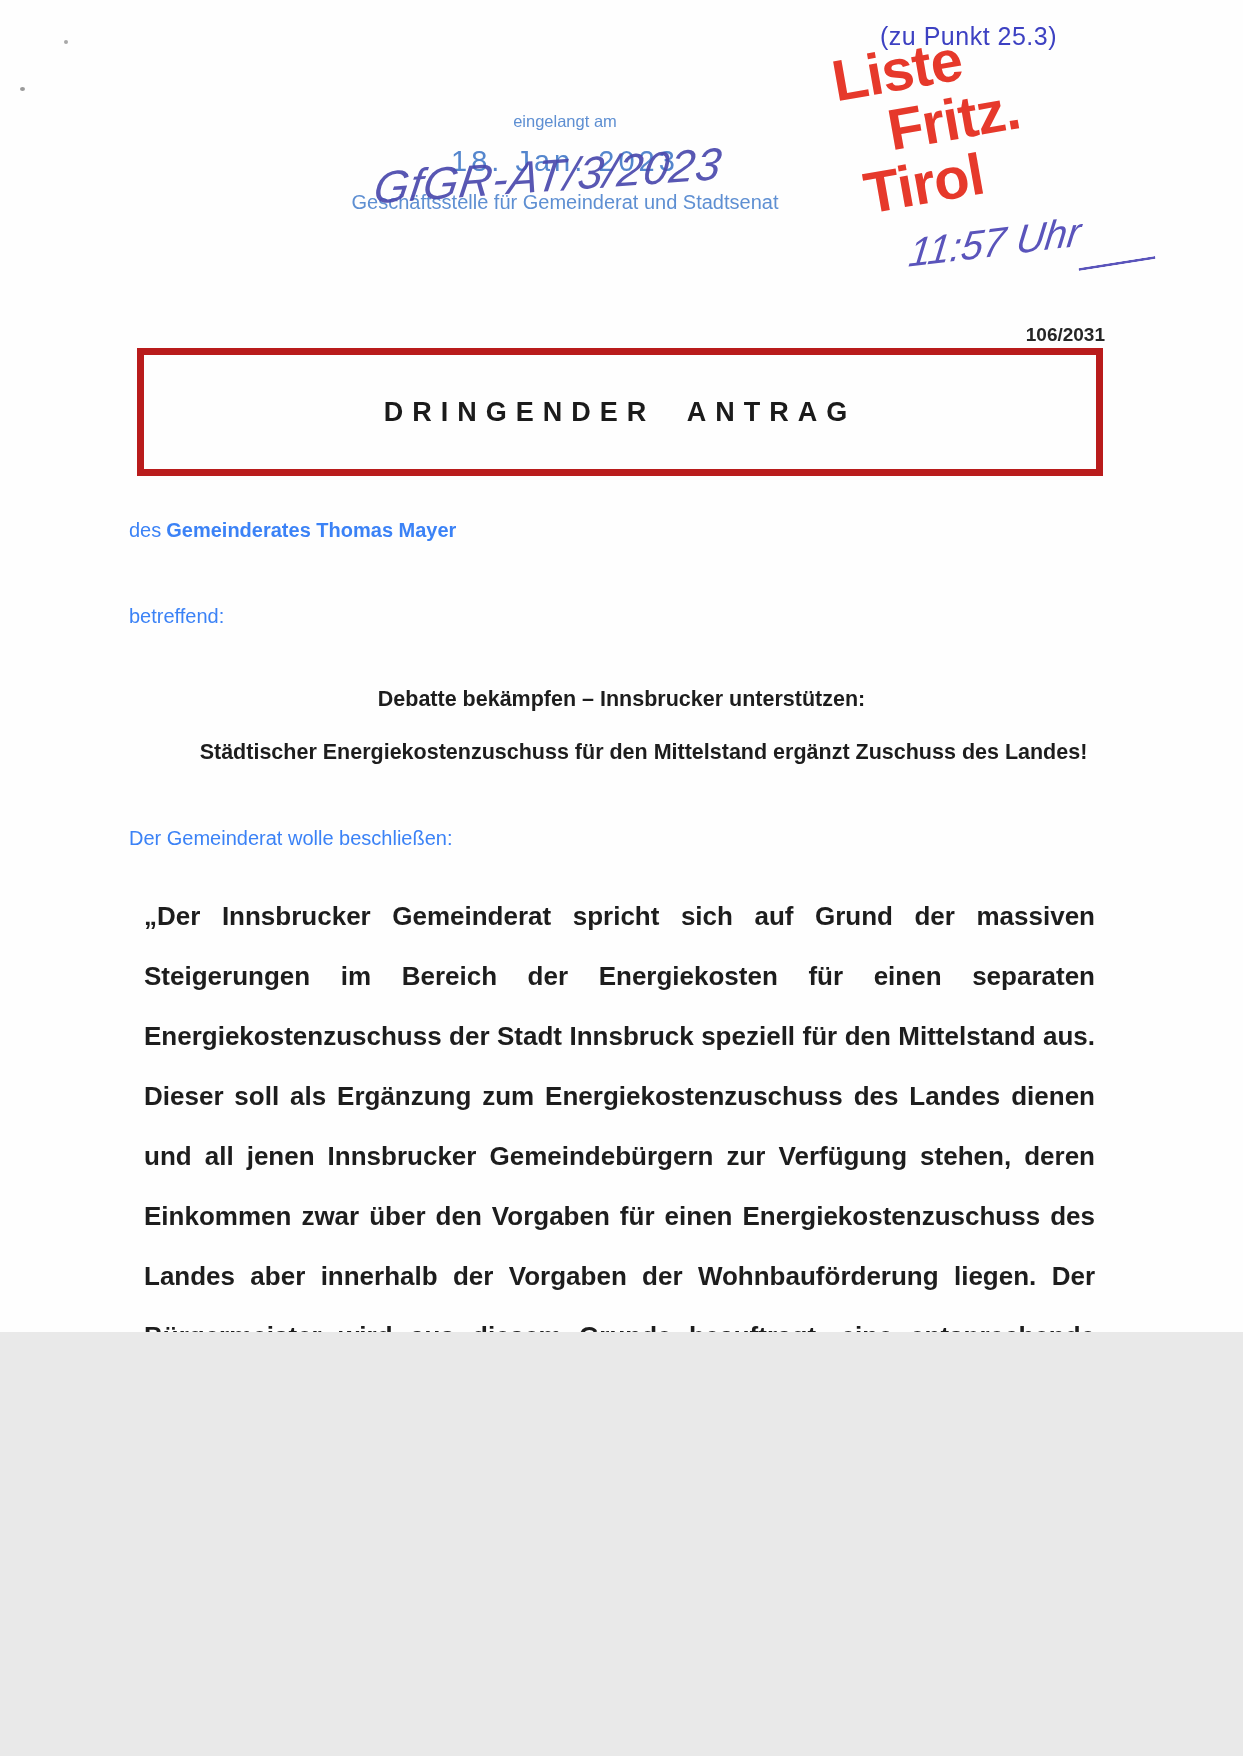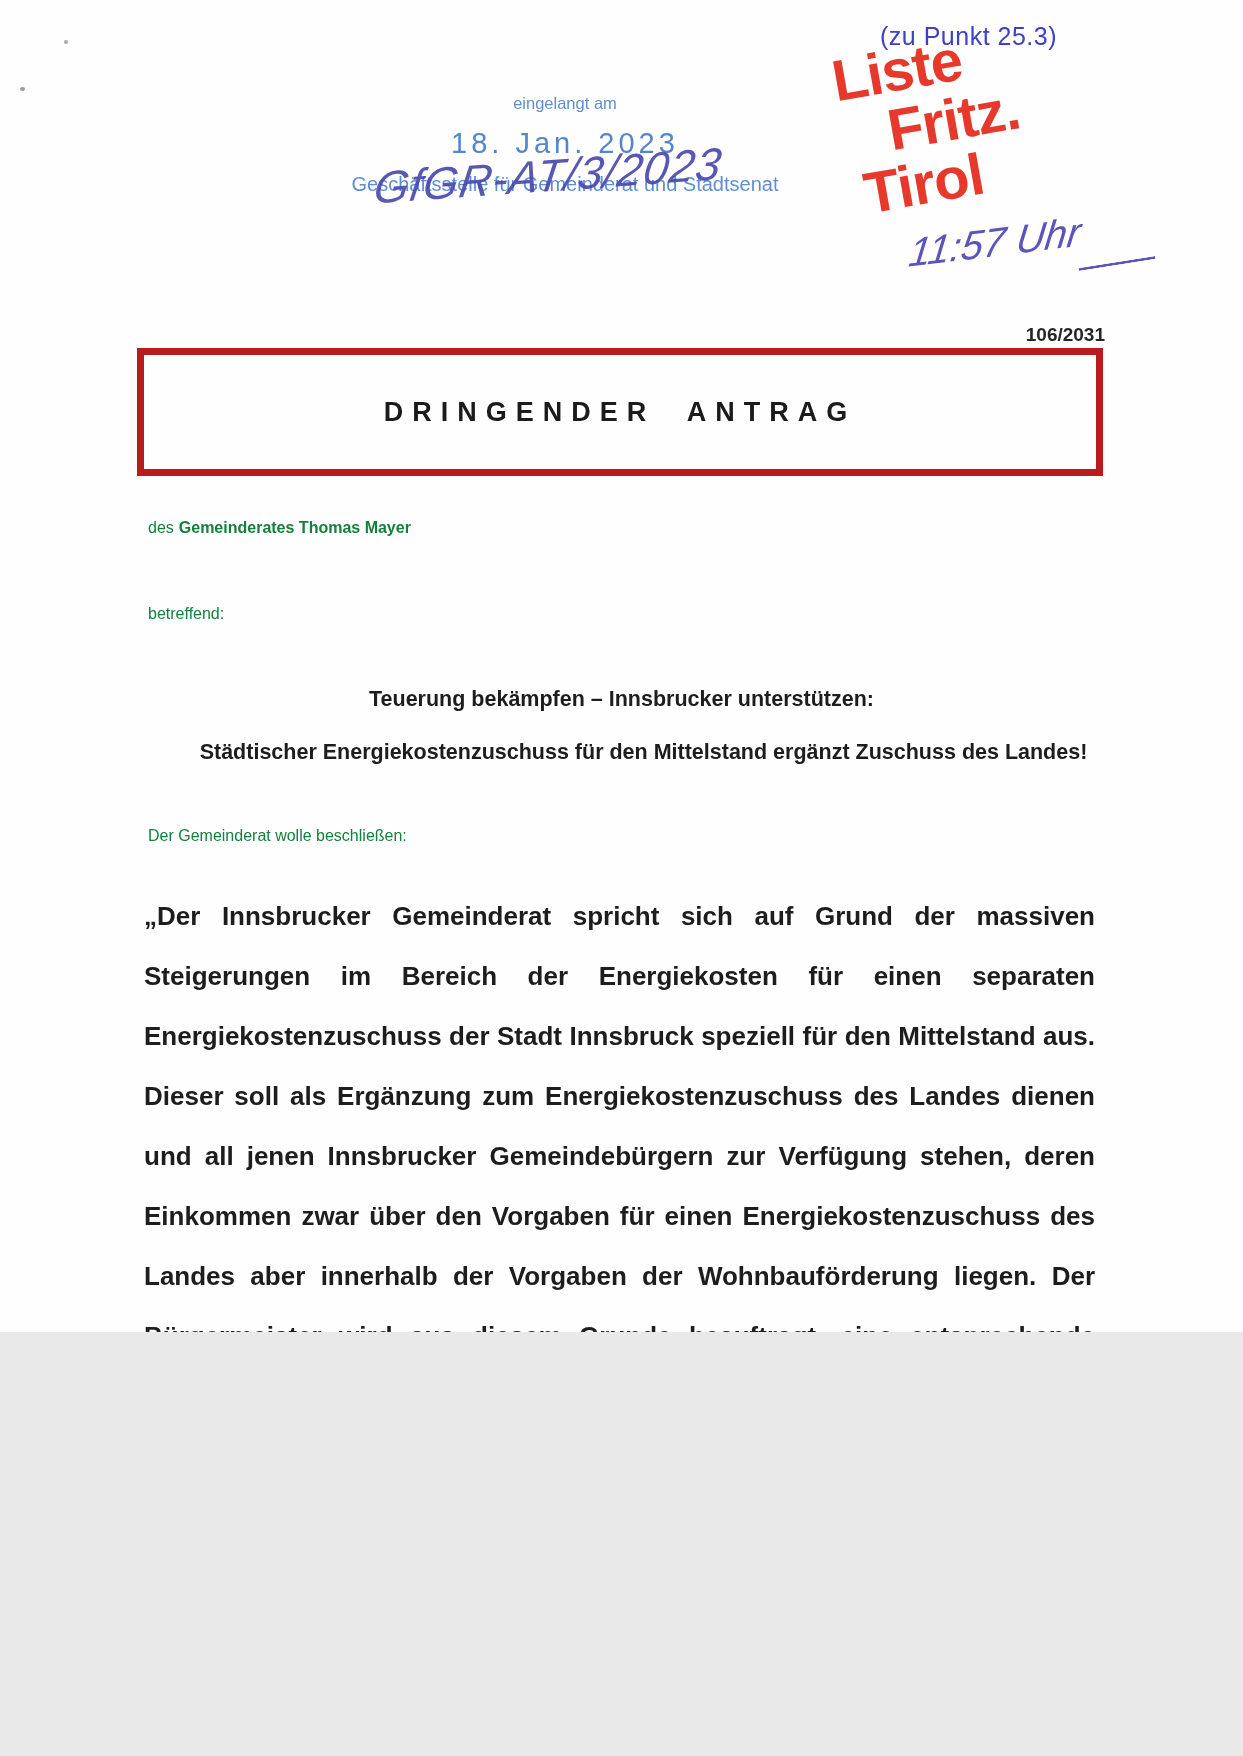"eingelangt am" .stamp-received { margin-top: 6px -> 24px }
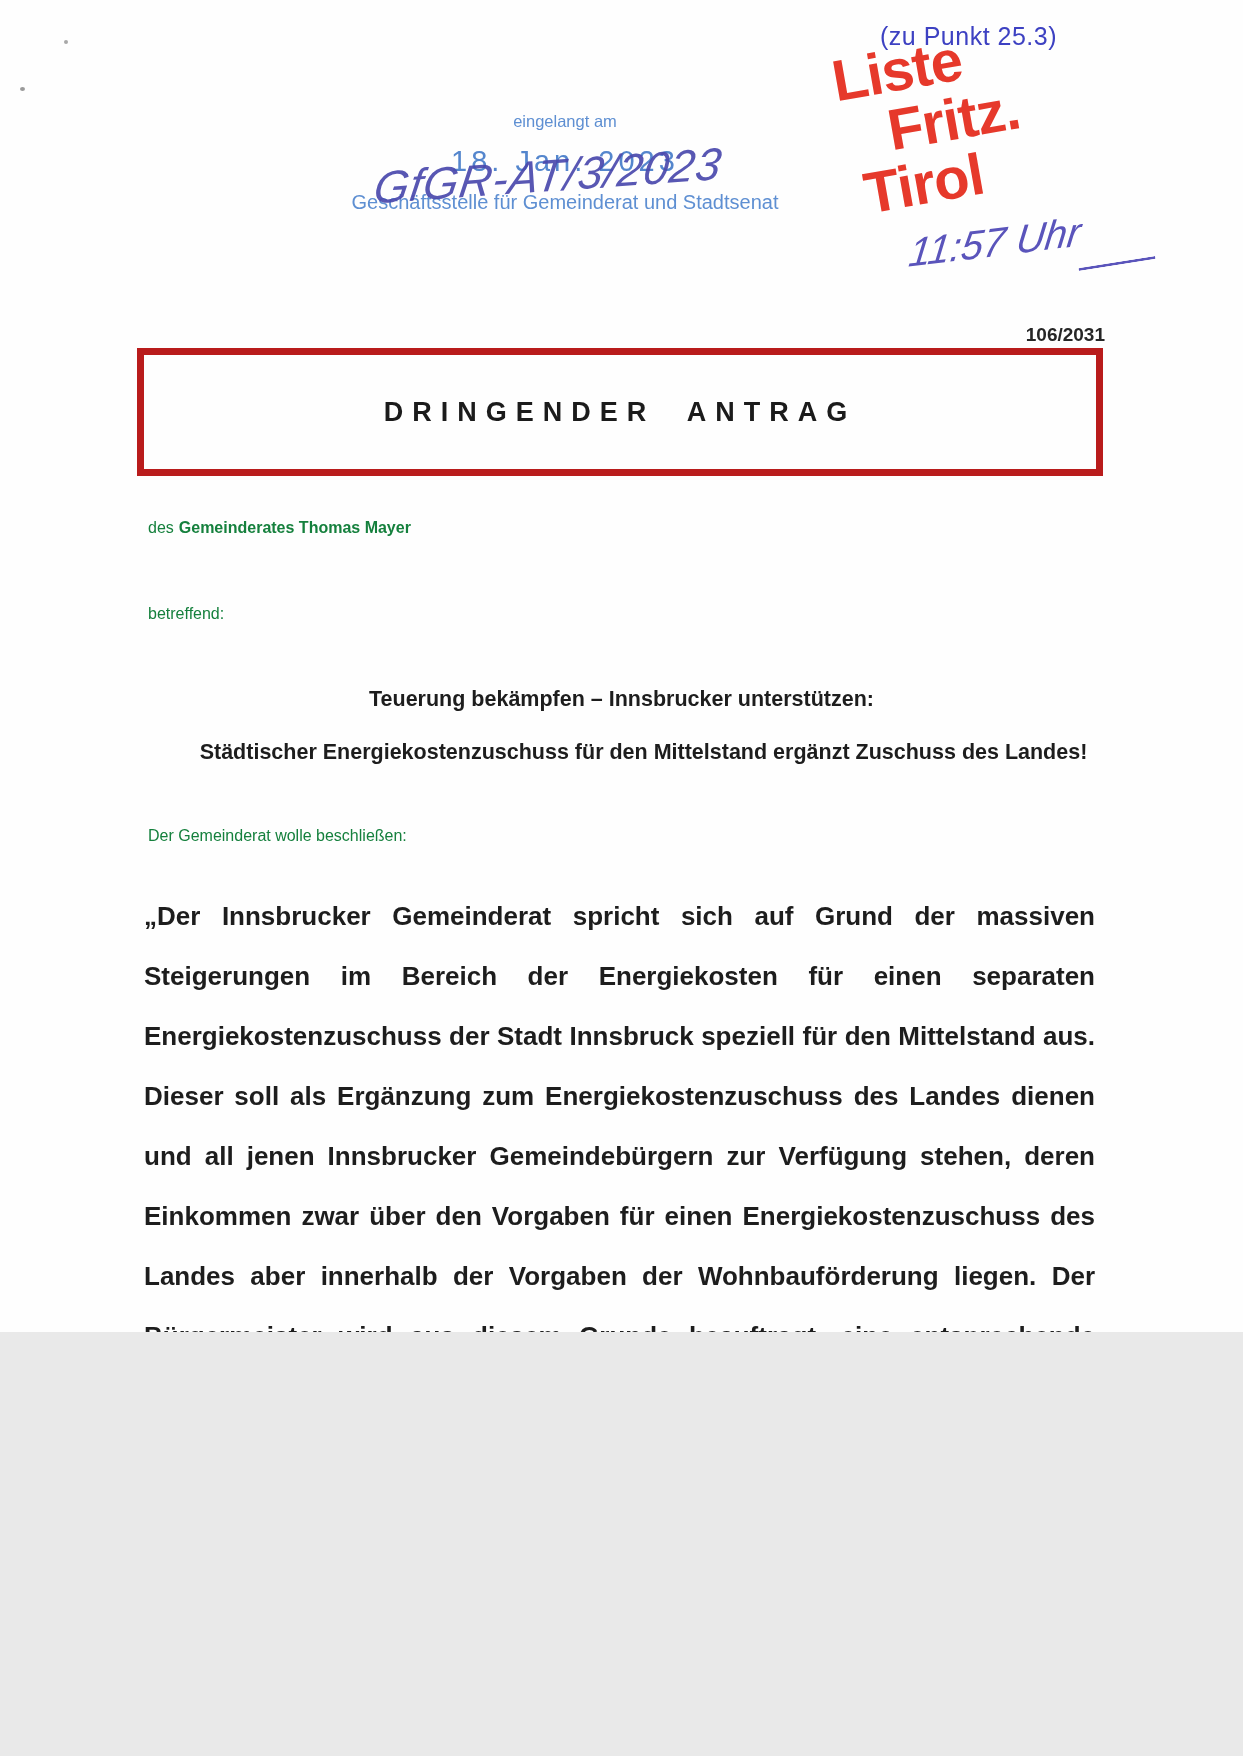"des Gemeinderates Thomas Mayer" .line { color: #15803d -> #3b82f6; font-size: 16px -> 20px; left: 148px -> 129px }
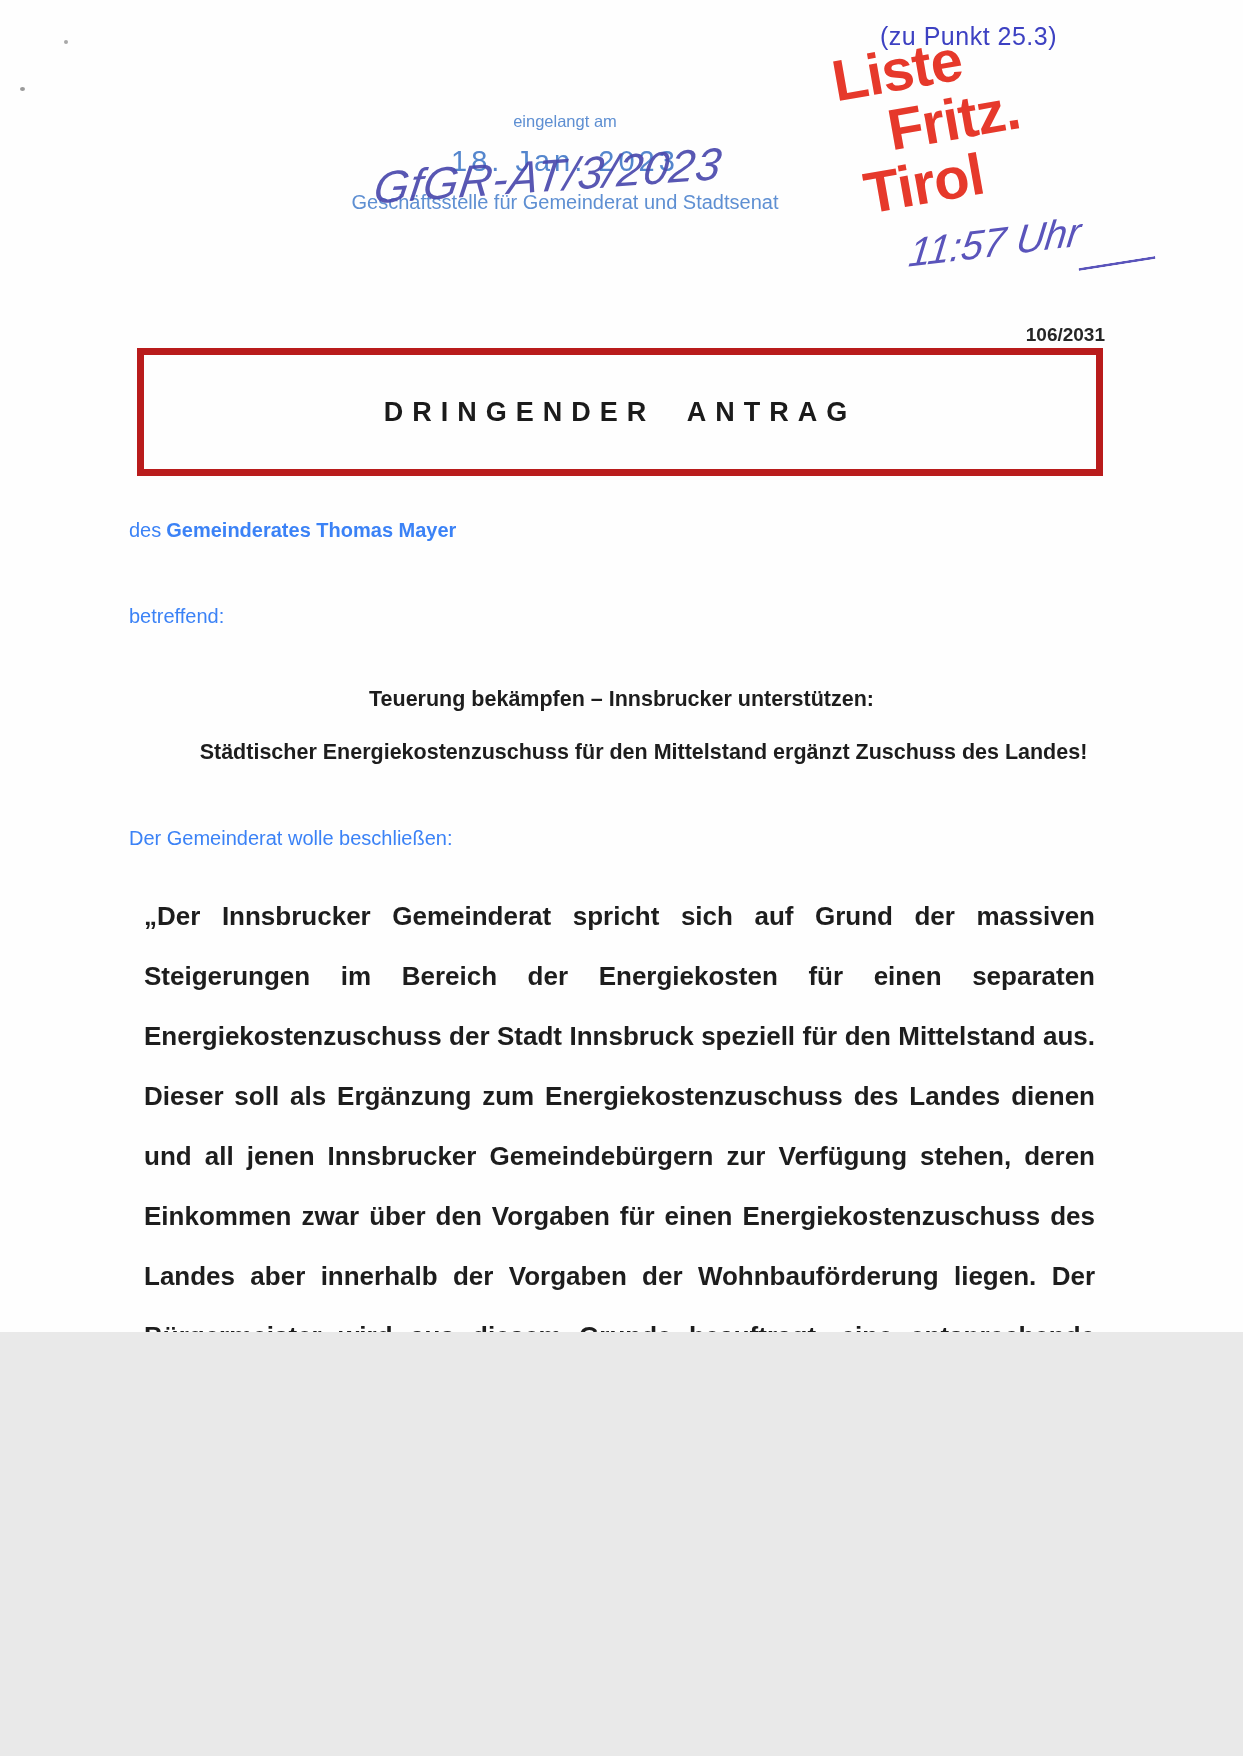"Teuerung bekämpfen – Innsbrucker" div.subject { text: Teuerung -> Debatte }
